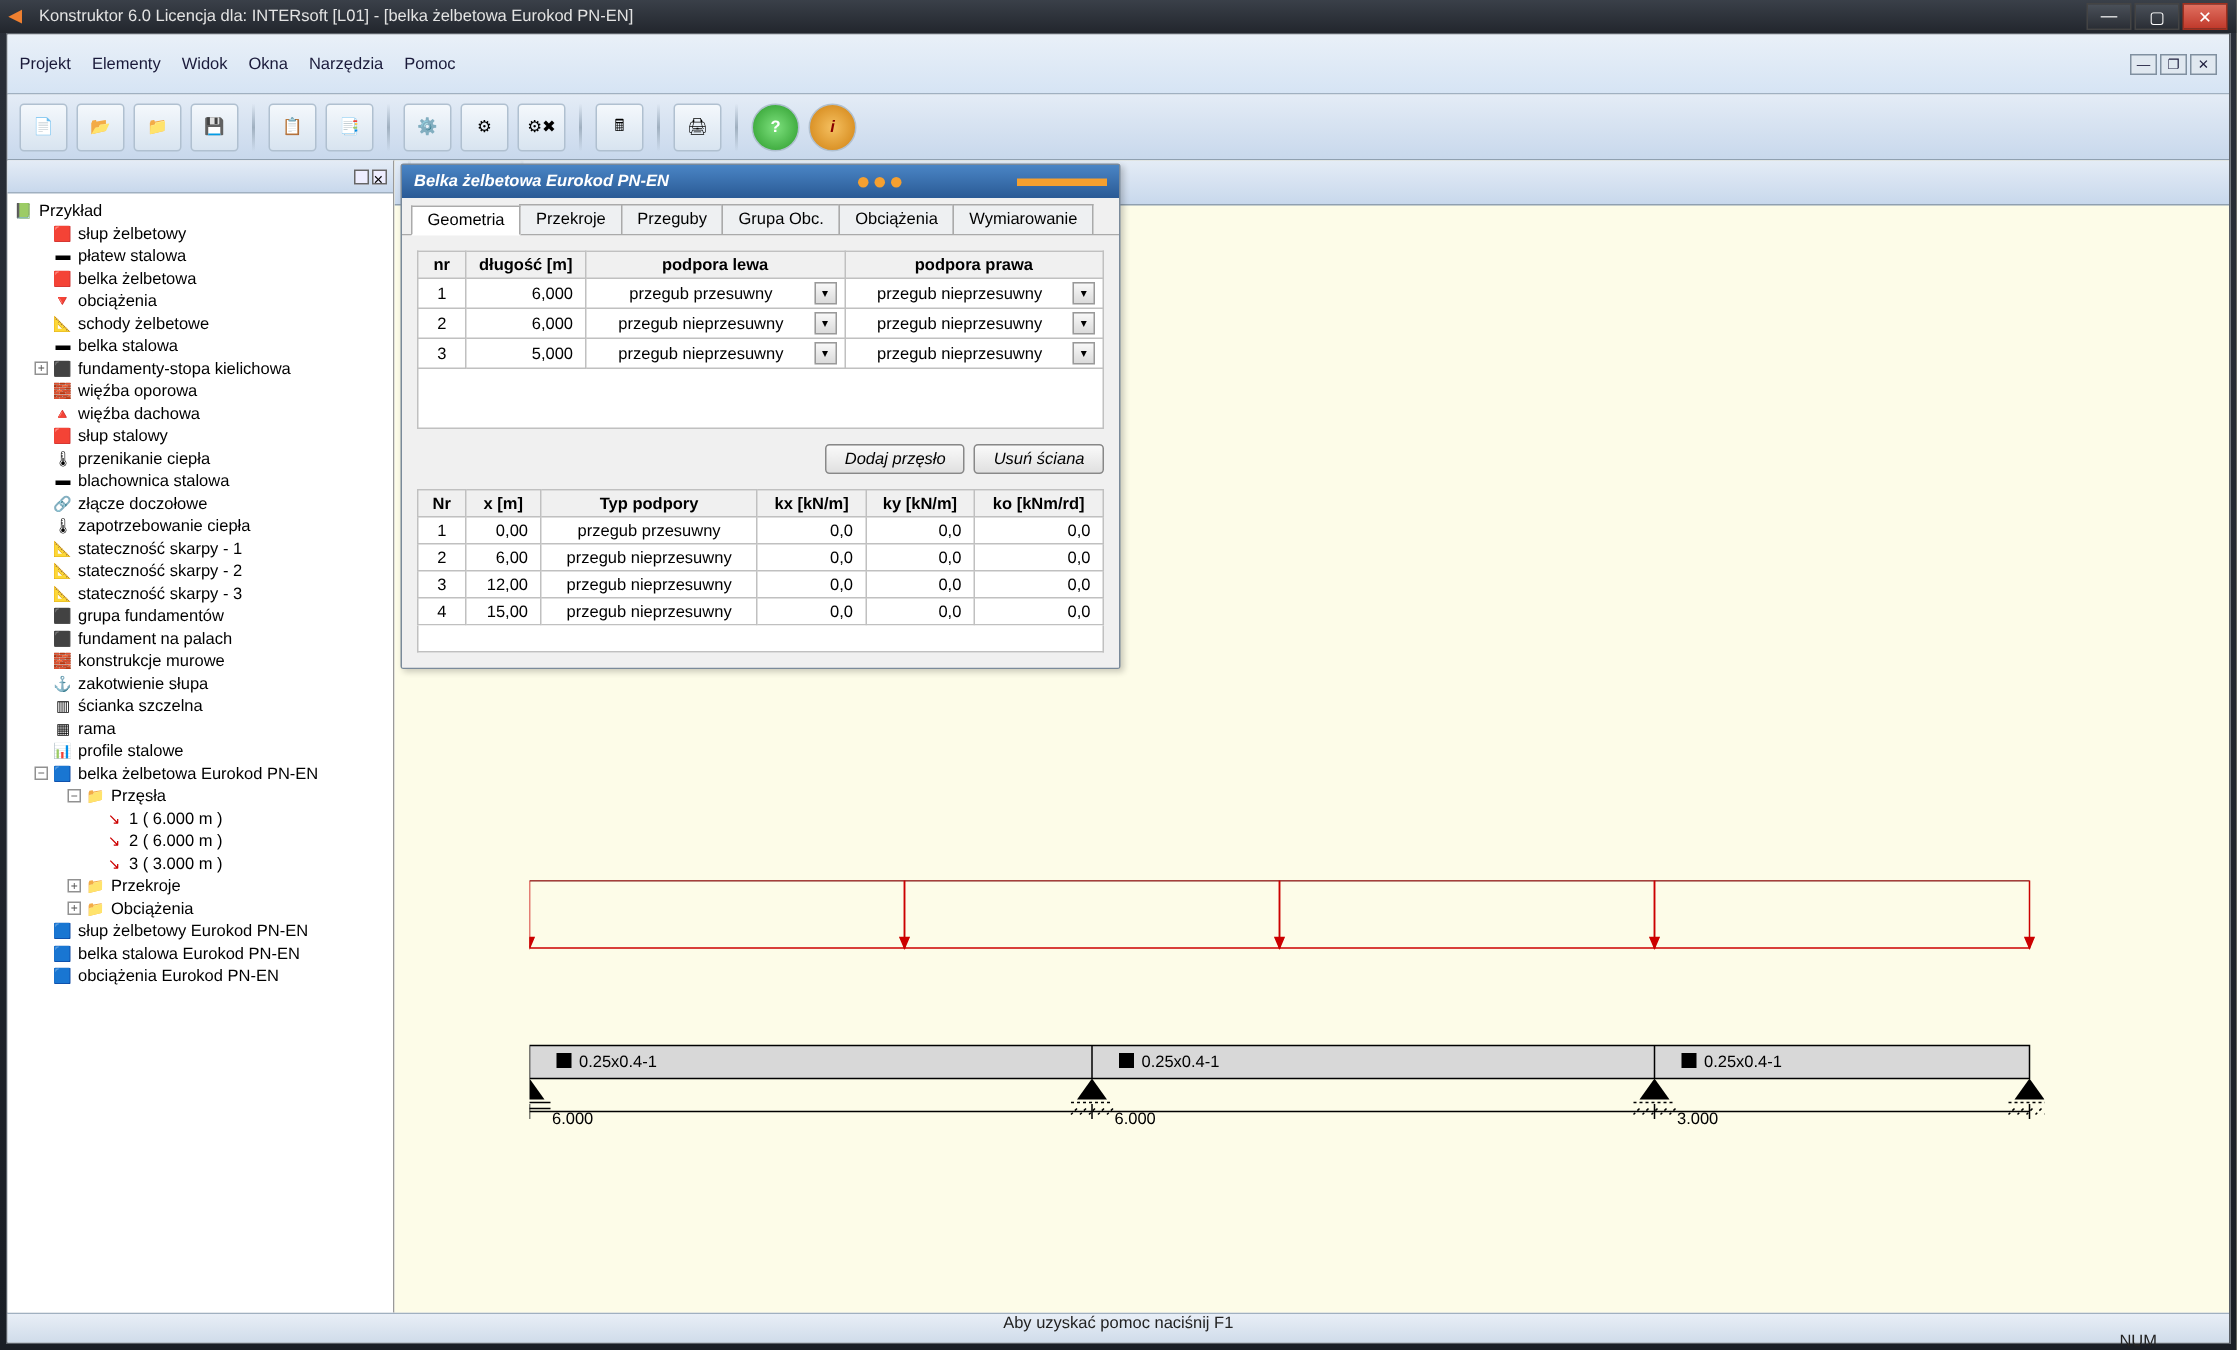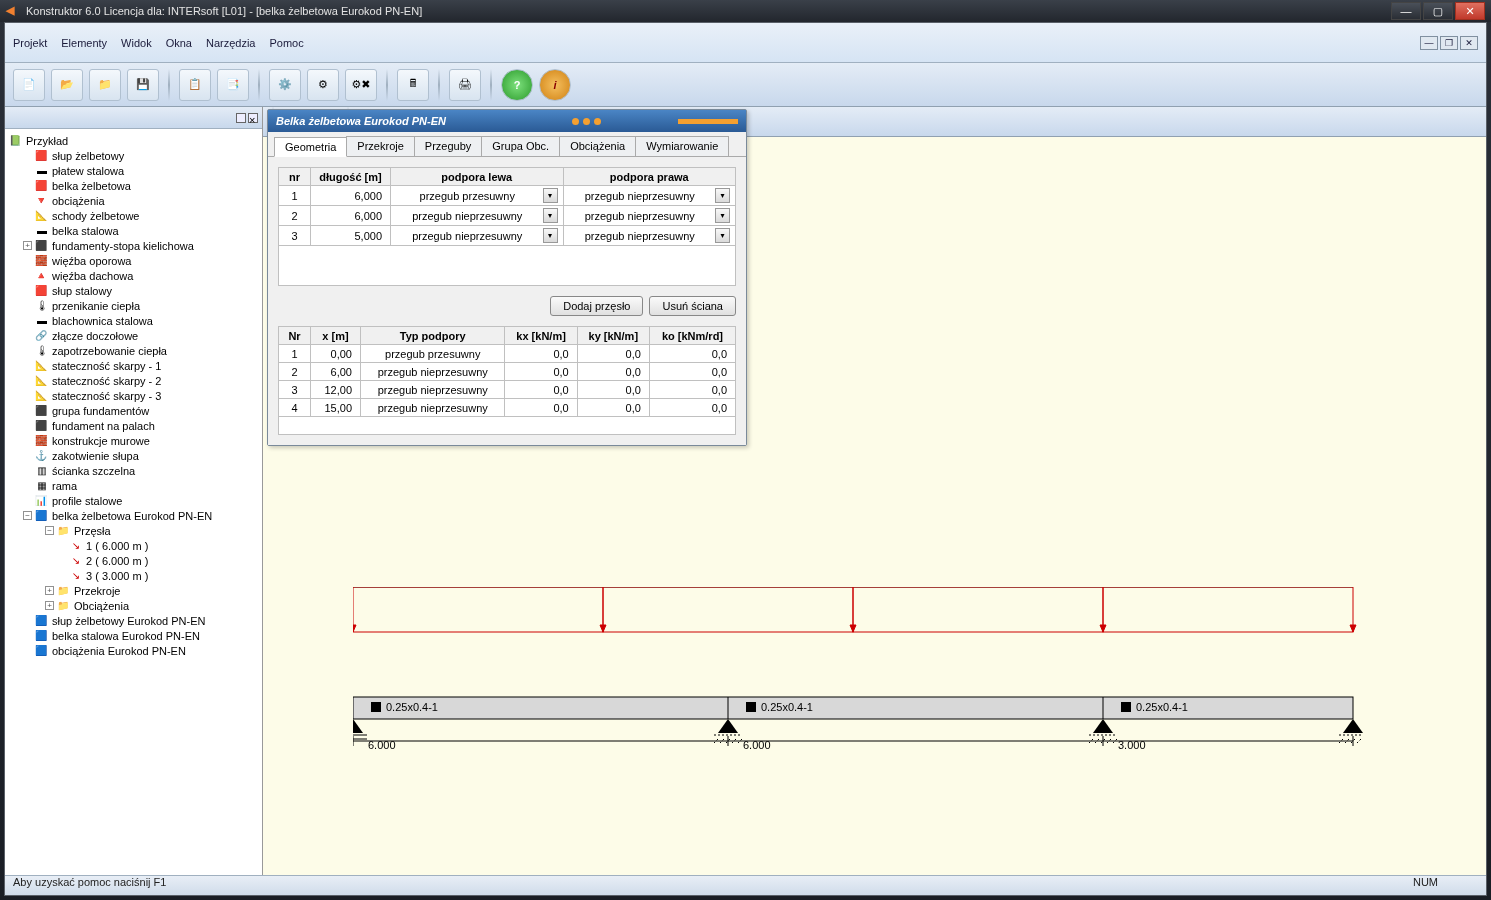"Dodaj przęsło" .btn { font-style: none -> italic }
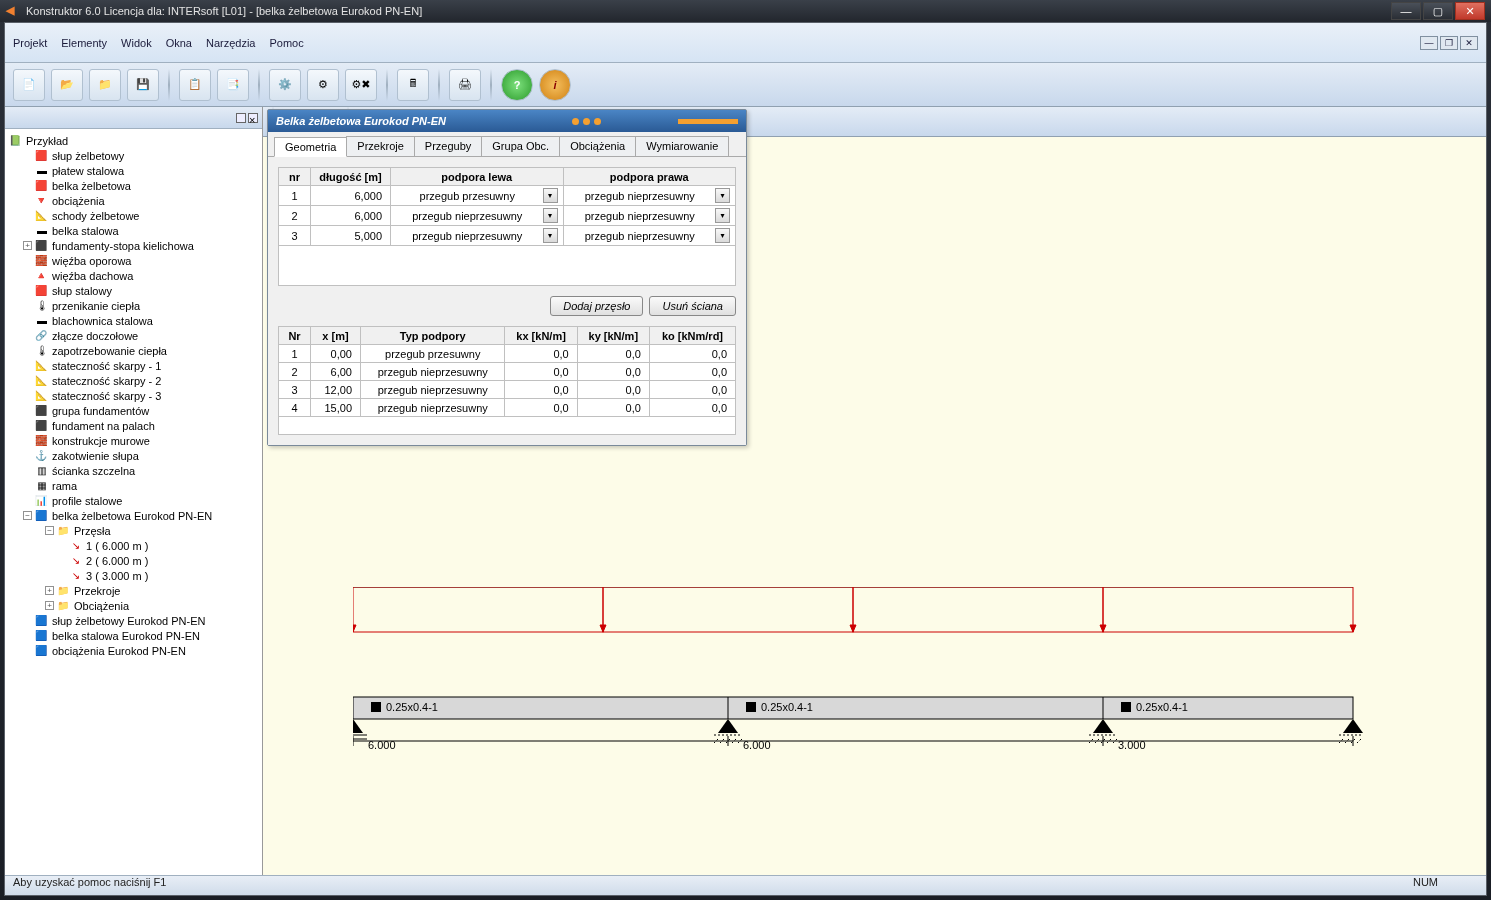"Aby uzyskać pomoc naciśnij F1" .statusbar { align-items: none -> center; flex-direction: none -> column }
